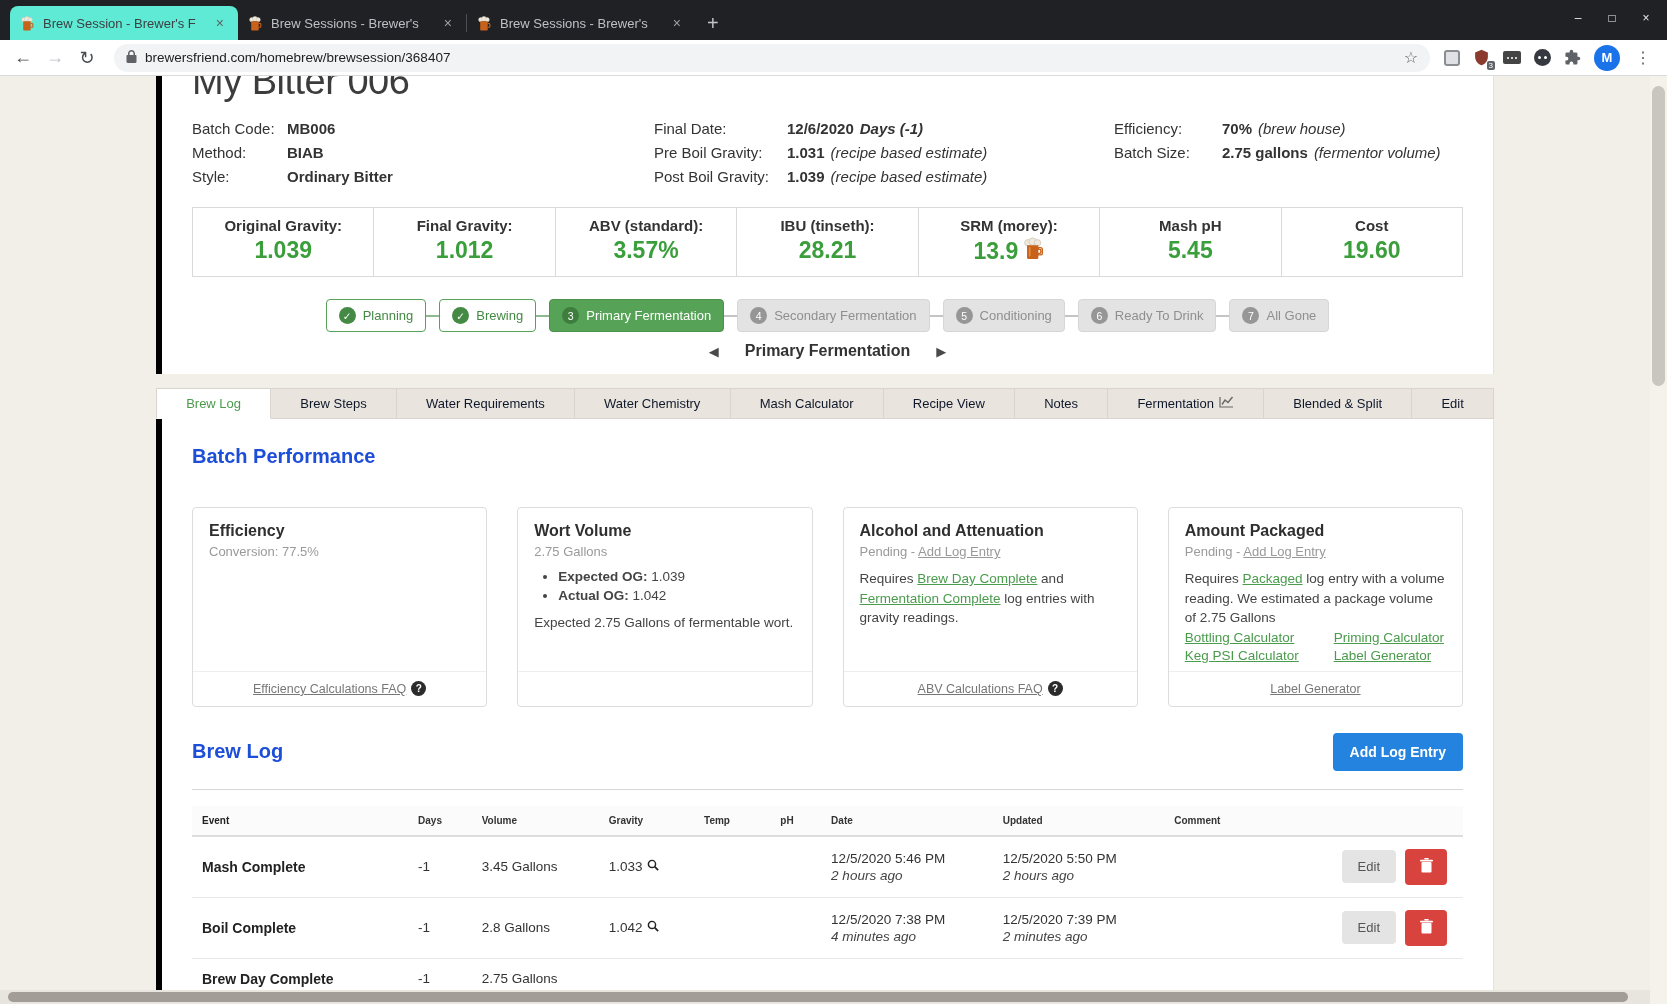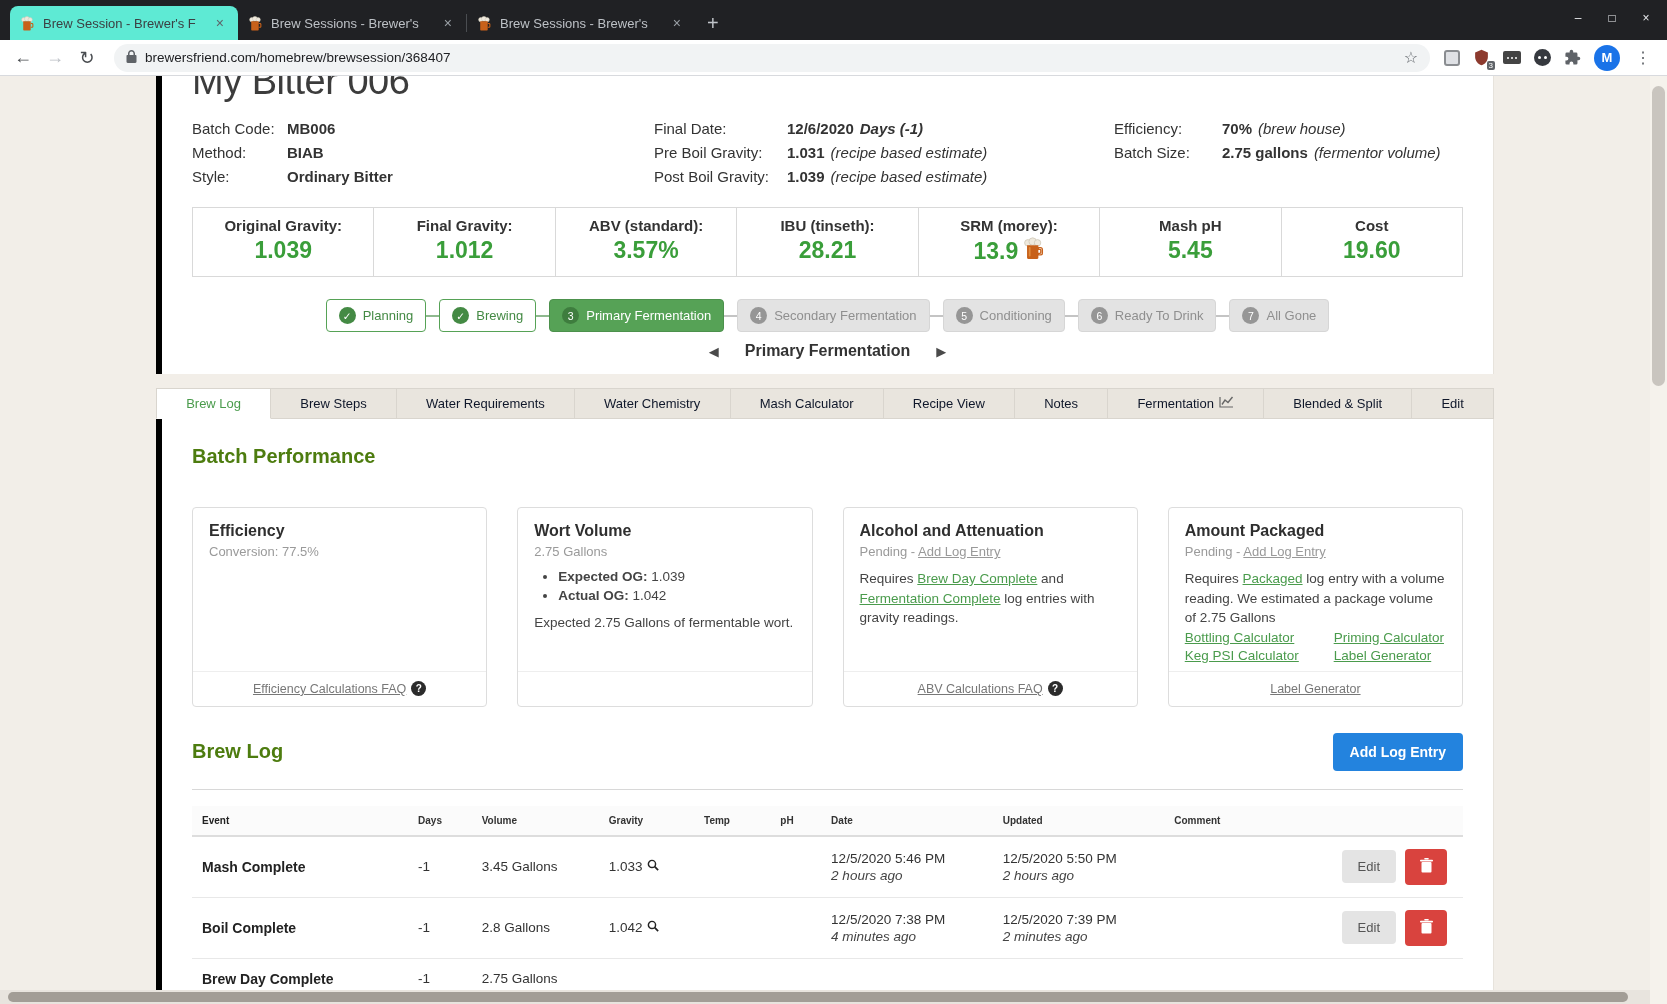"Batch Performance" h2.section-heading { color: #4d7c0f -> #1d4ed8 }
